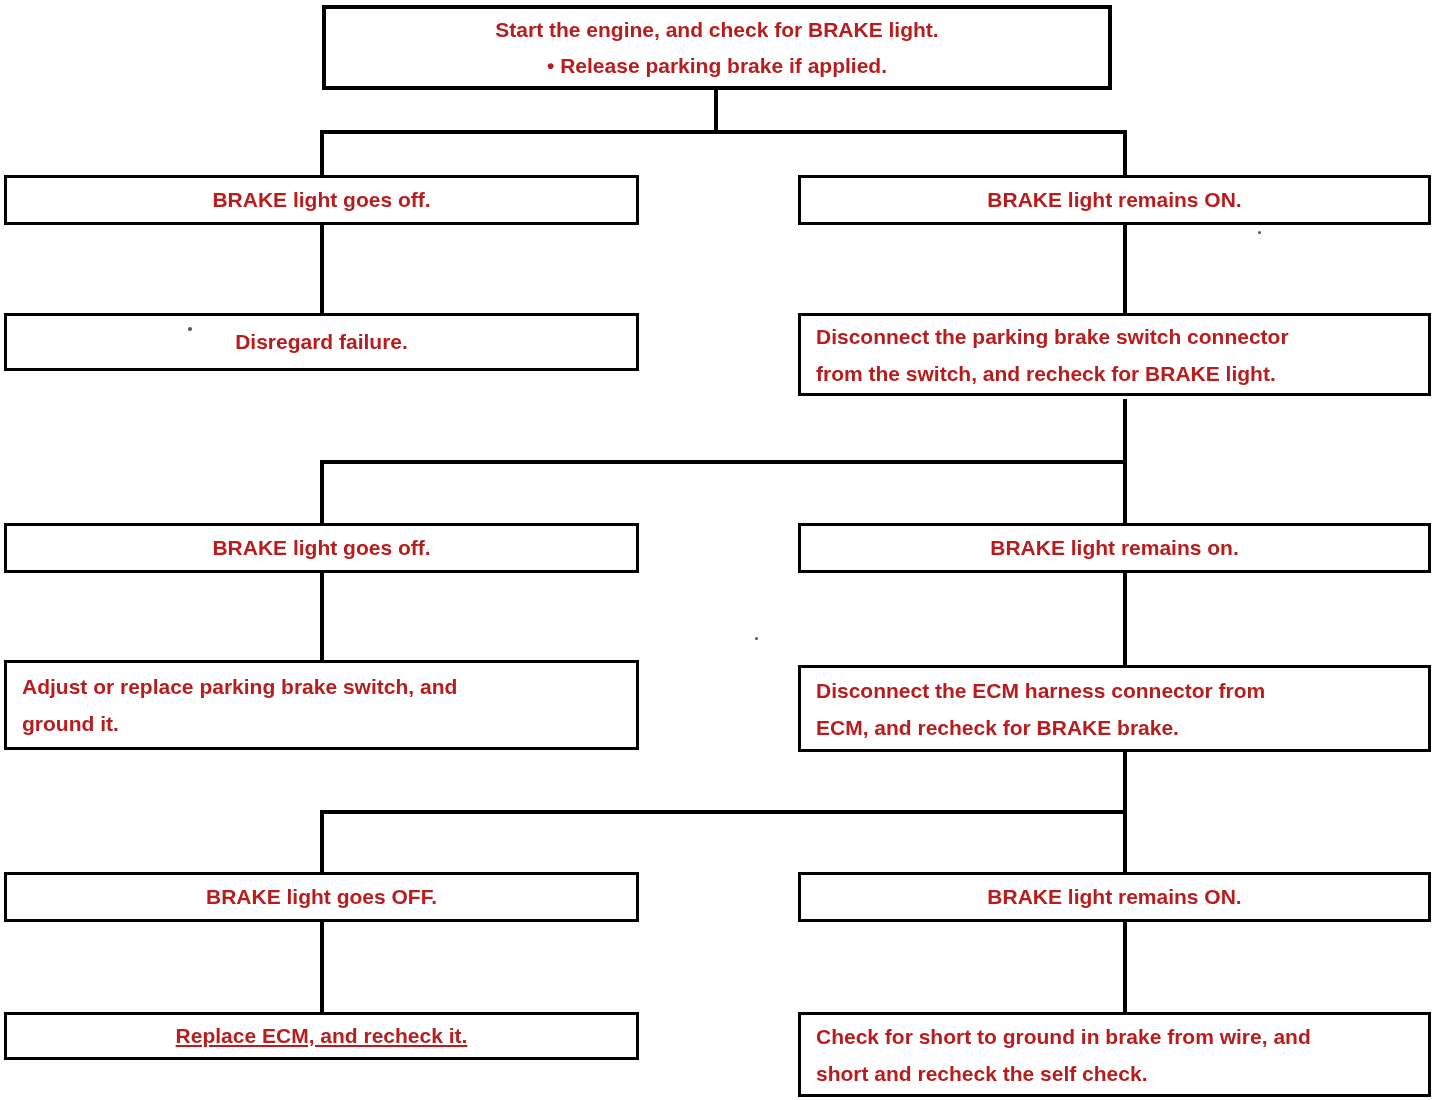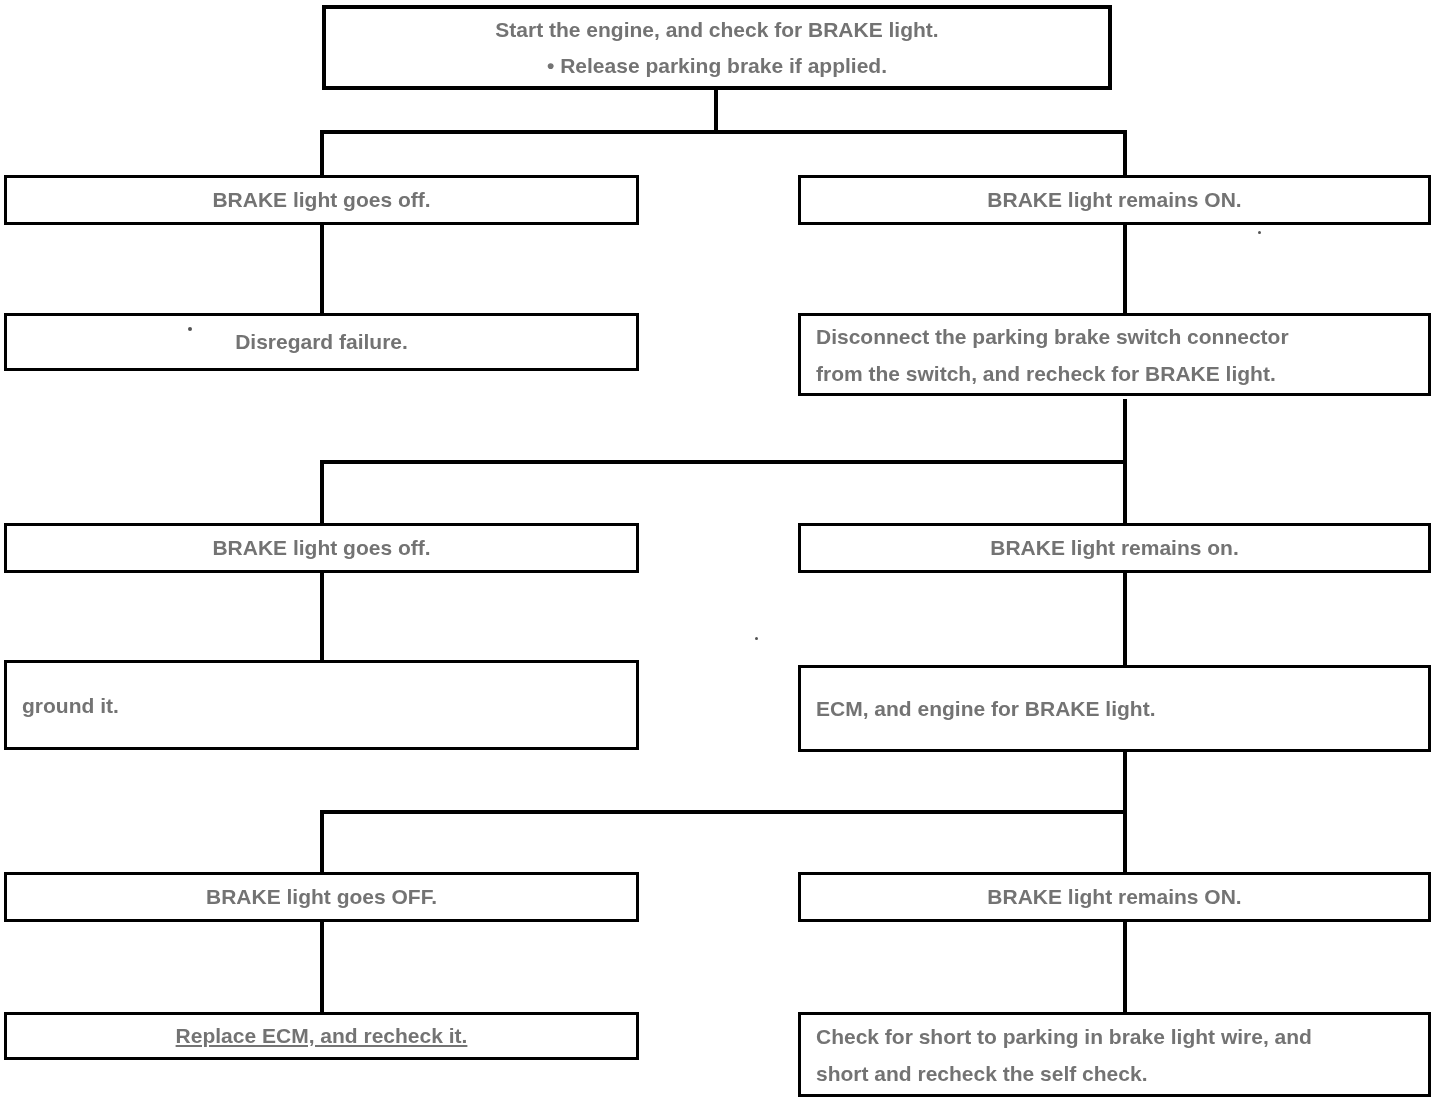"Start the engine, and check" .box { color: #737373 -> #b91c1c }
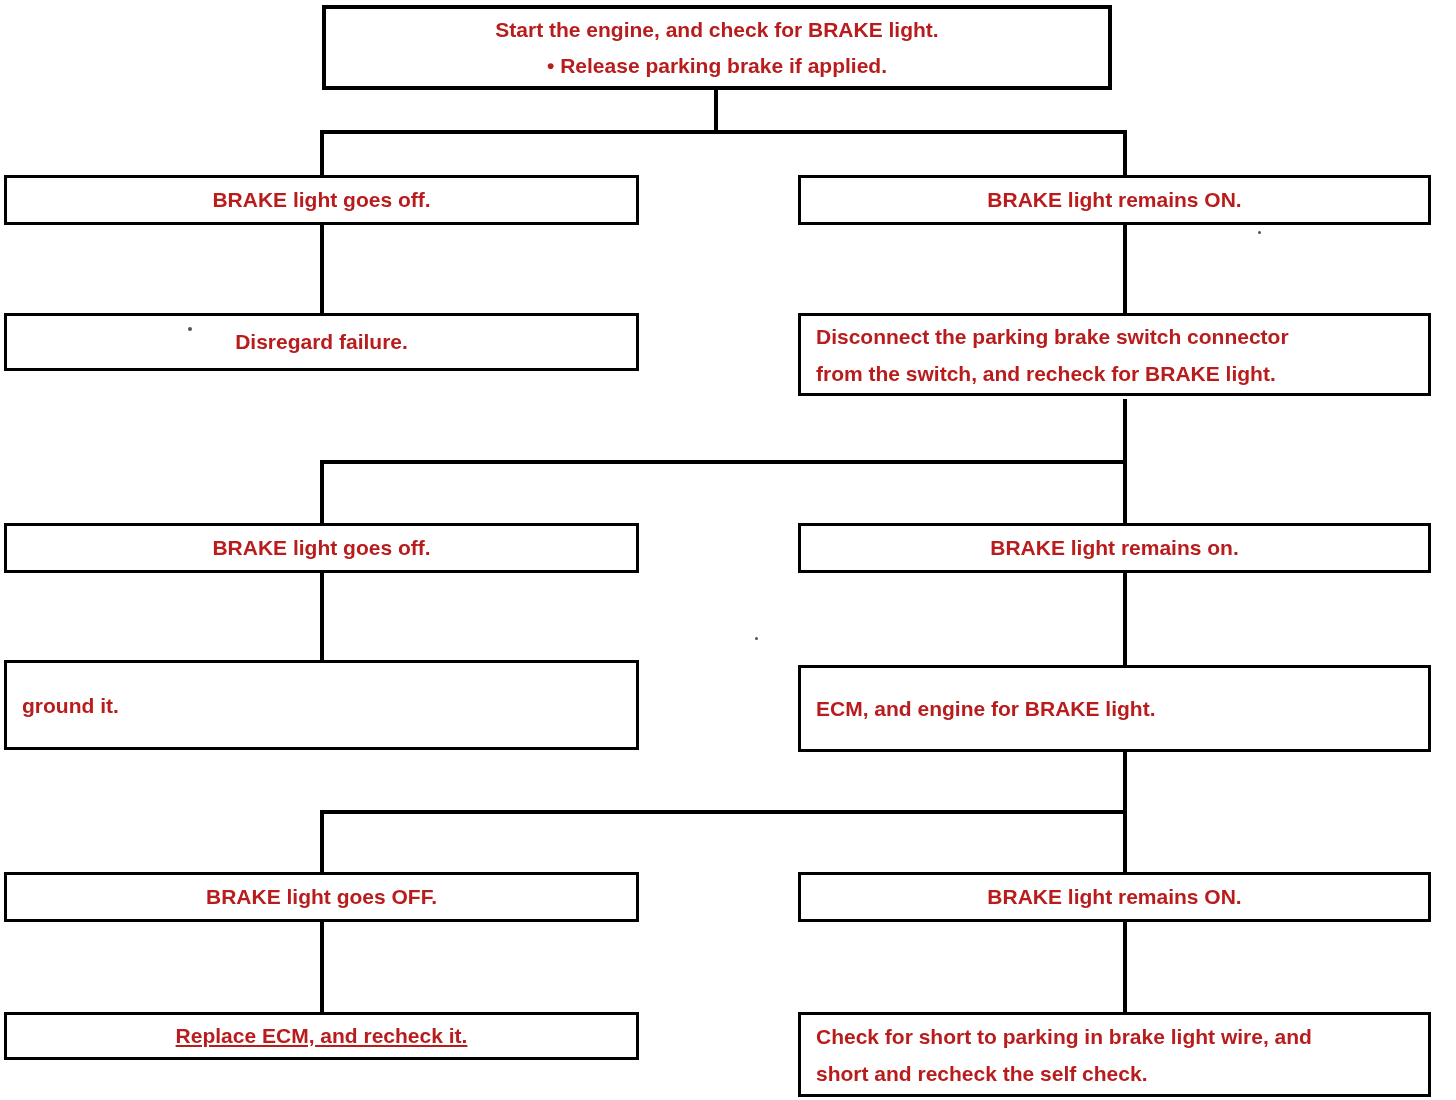"Adjust or replace parking brake" span.ln { html: none -> <span>Adjust or replace parking brake switch, and</span> }
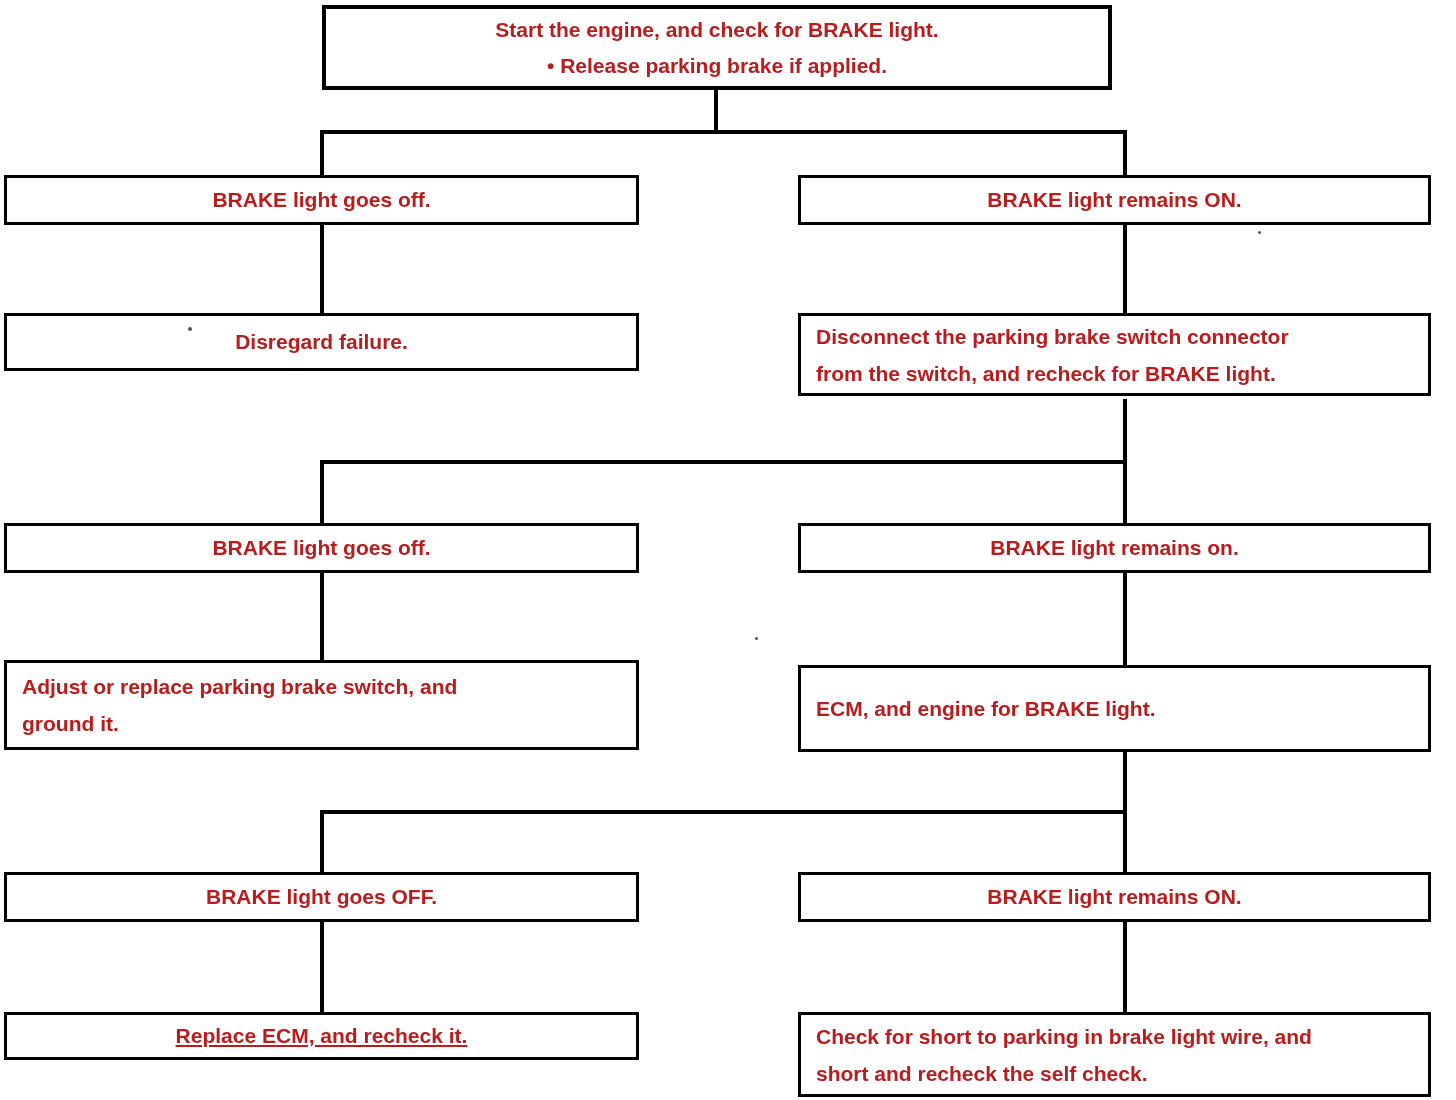"Disconnect the ECM harness connector" span.ln { html: none -> <span>Disconnect the ECM harness connector from</span> }
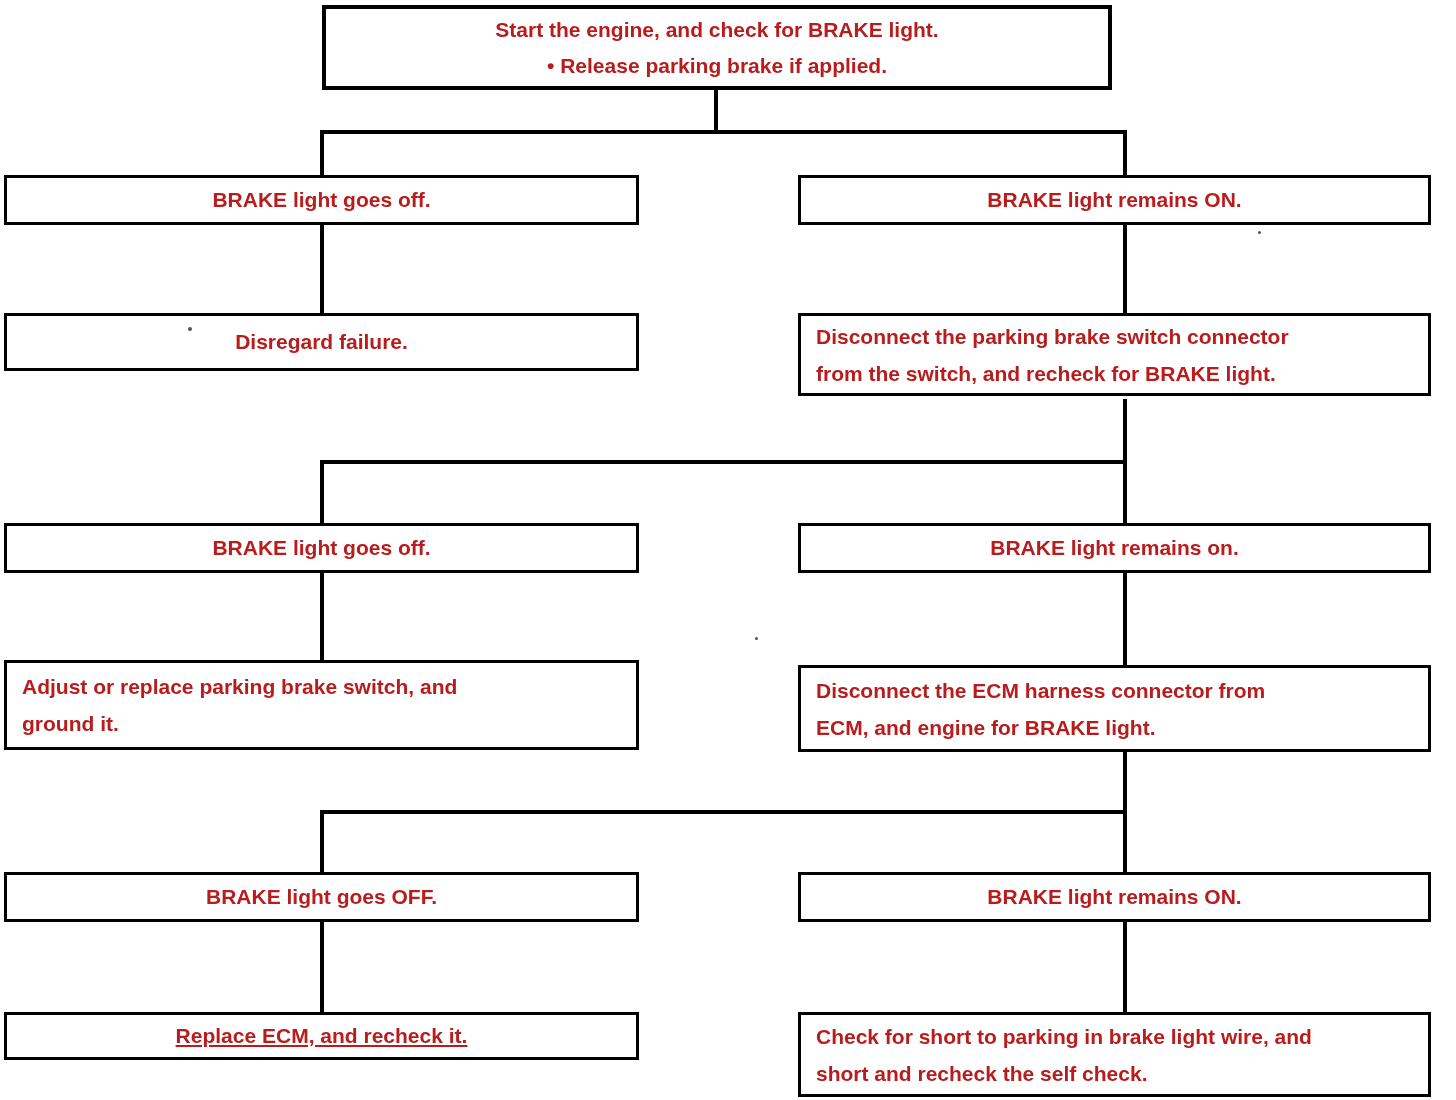"ECM, and engine for BRAKE" span.ln { text: engine for BRAKE light -> recheck for BRAKE brake }
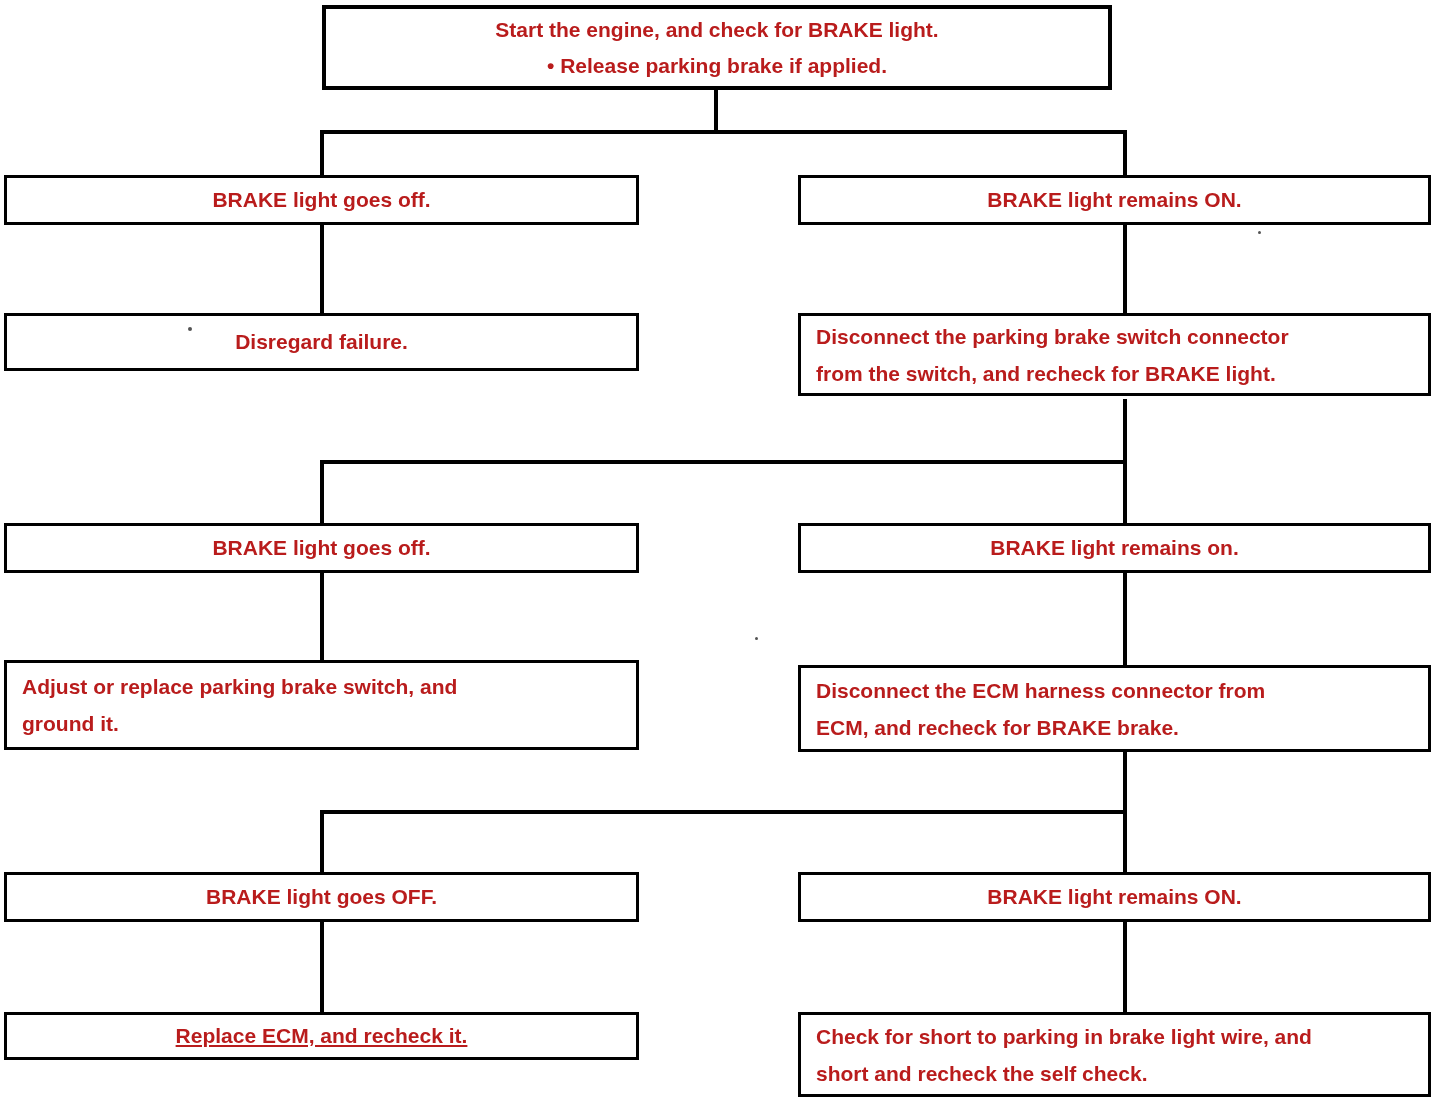"Check for short to parking" span.ln { text: parking in brake light -> ground in brake from }
